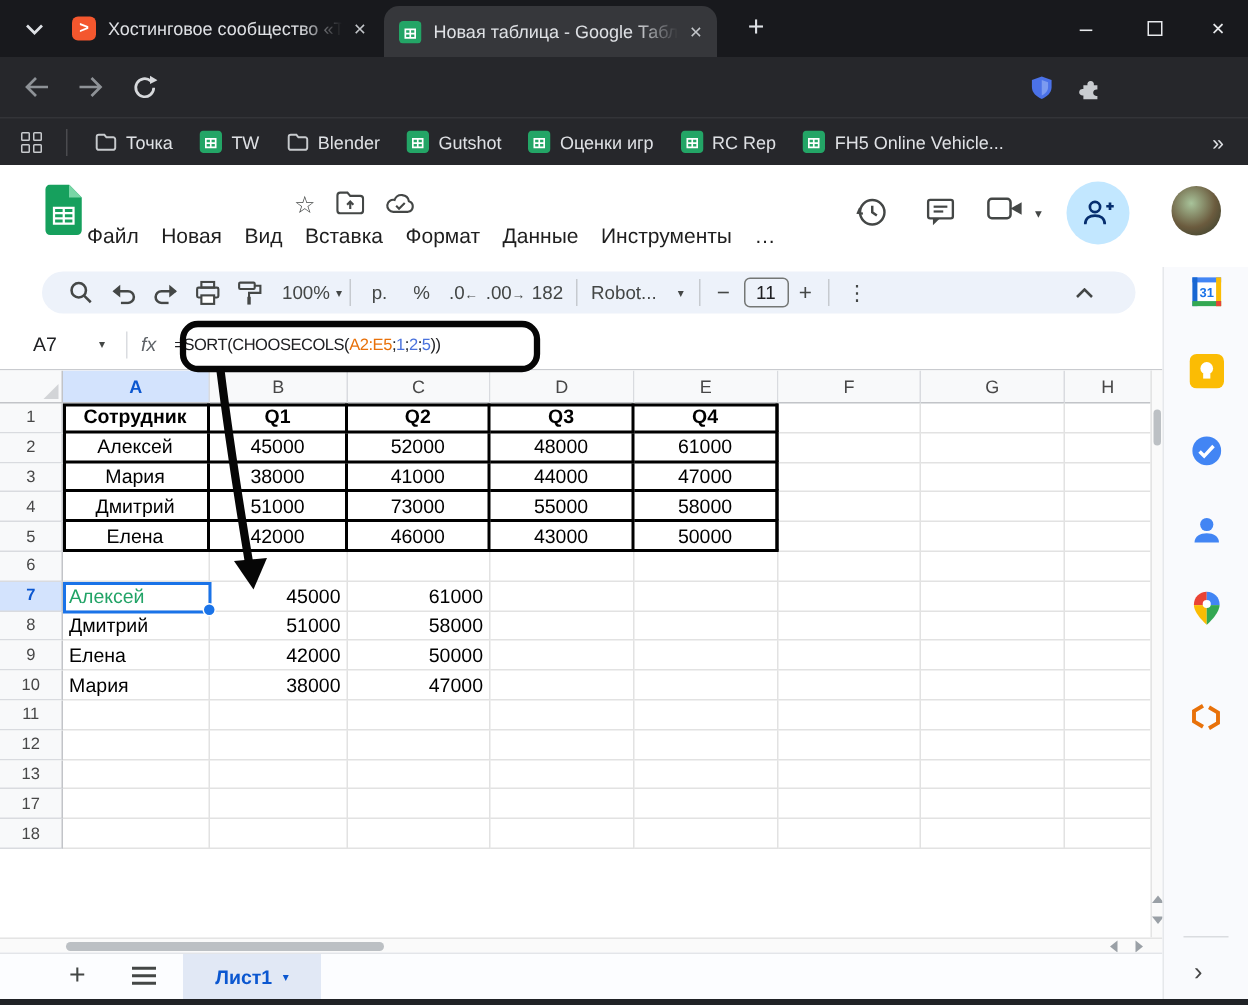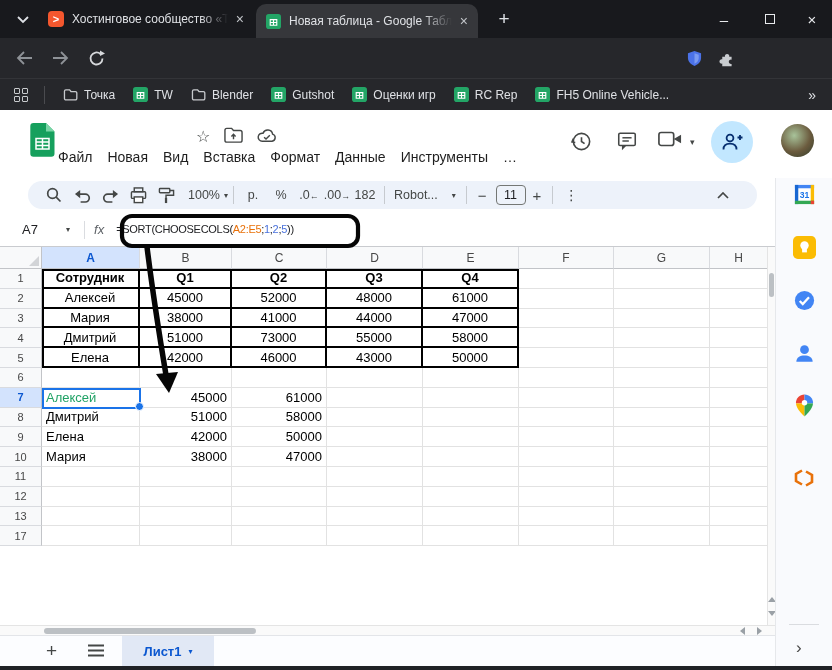"18" div.g-row { html: none -> <div> <div>18</div> <div></div> <div></div> <div></div> <div></div> <div></div> <div></div> <div></div> <div></div> </div> }
